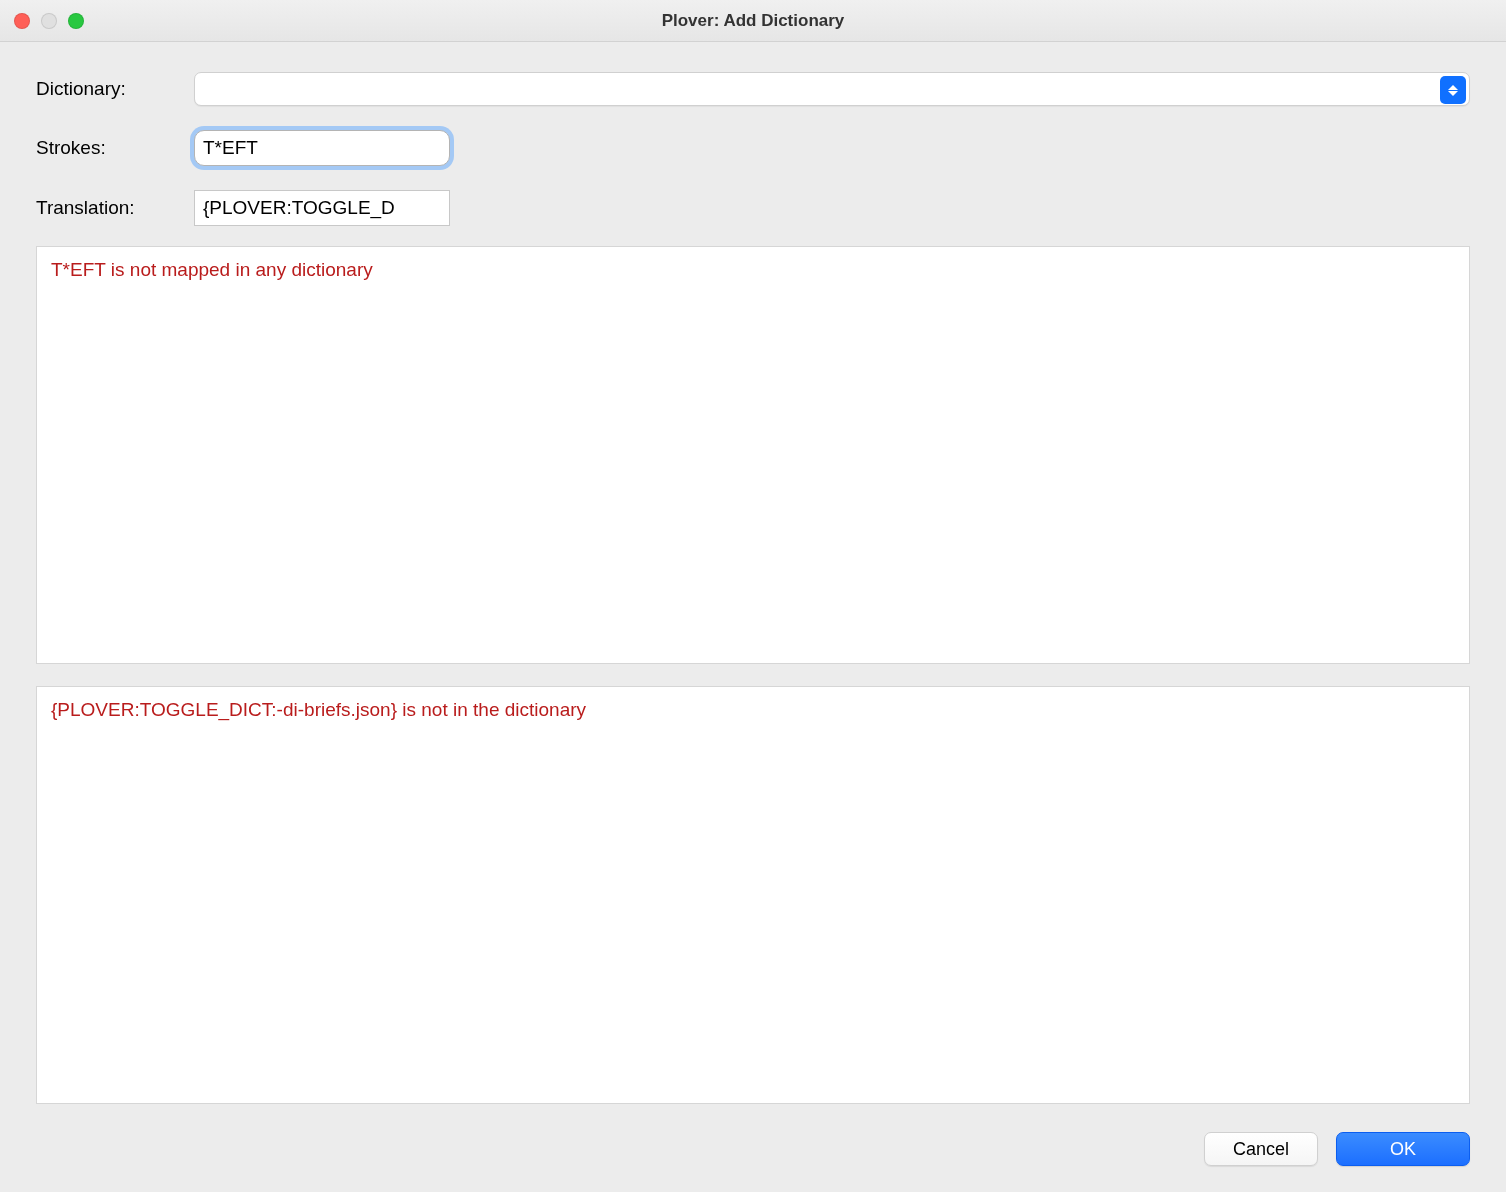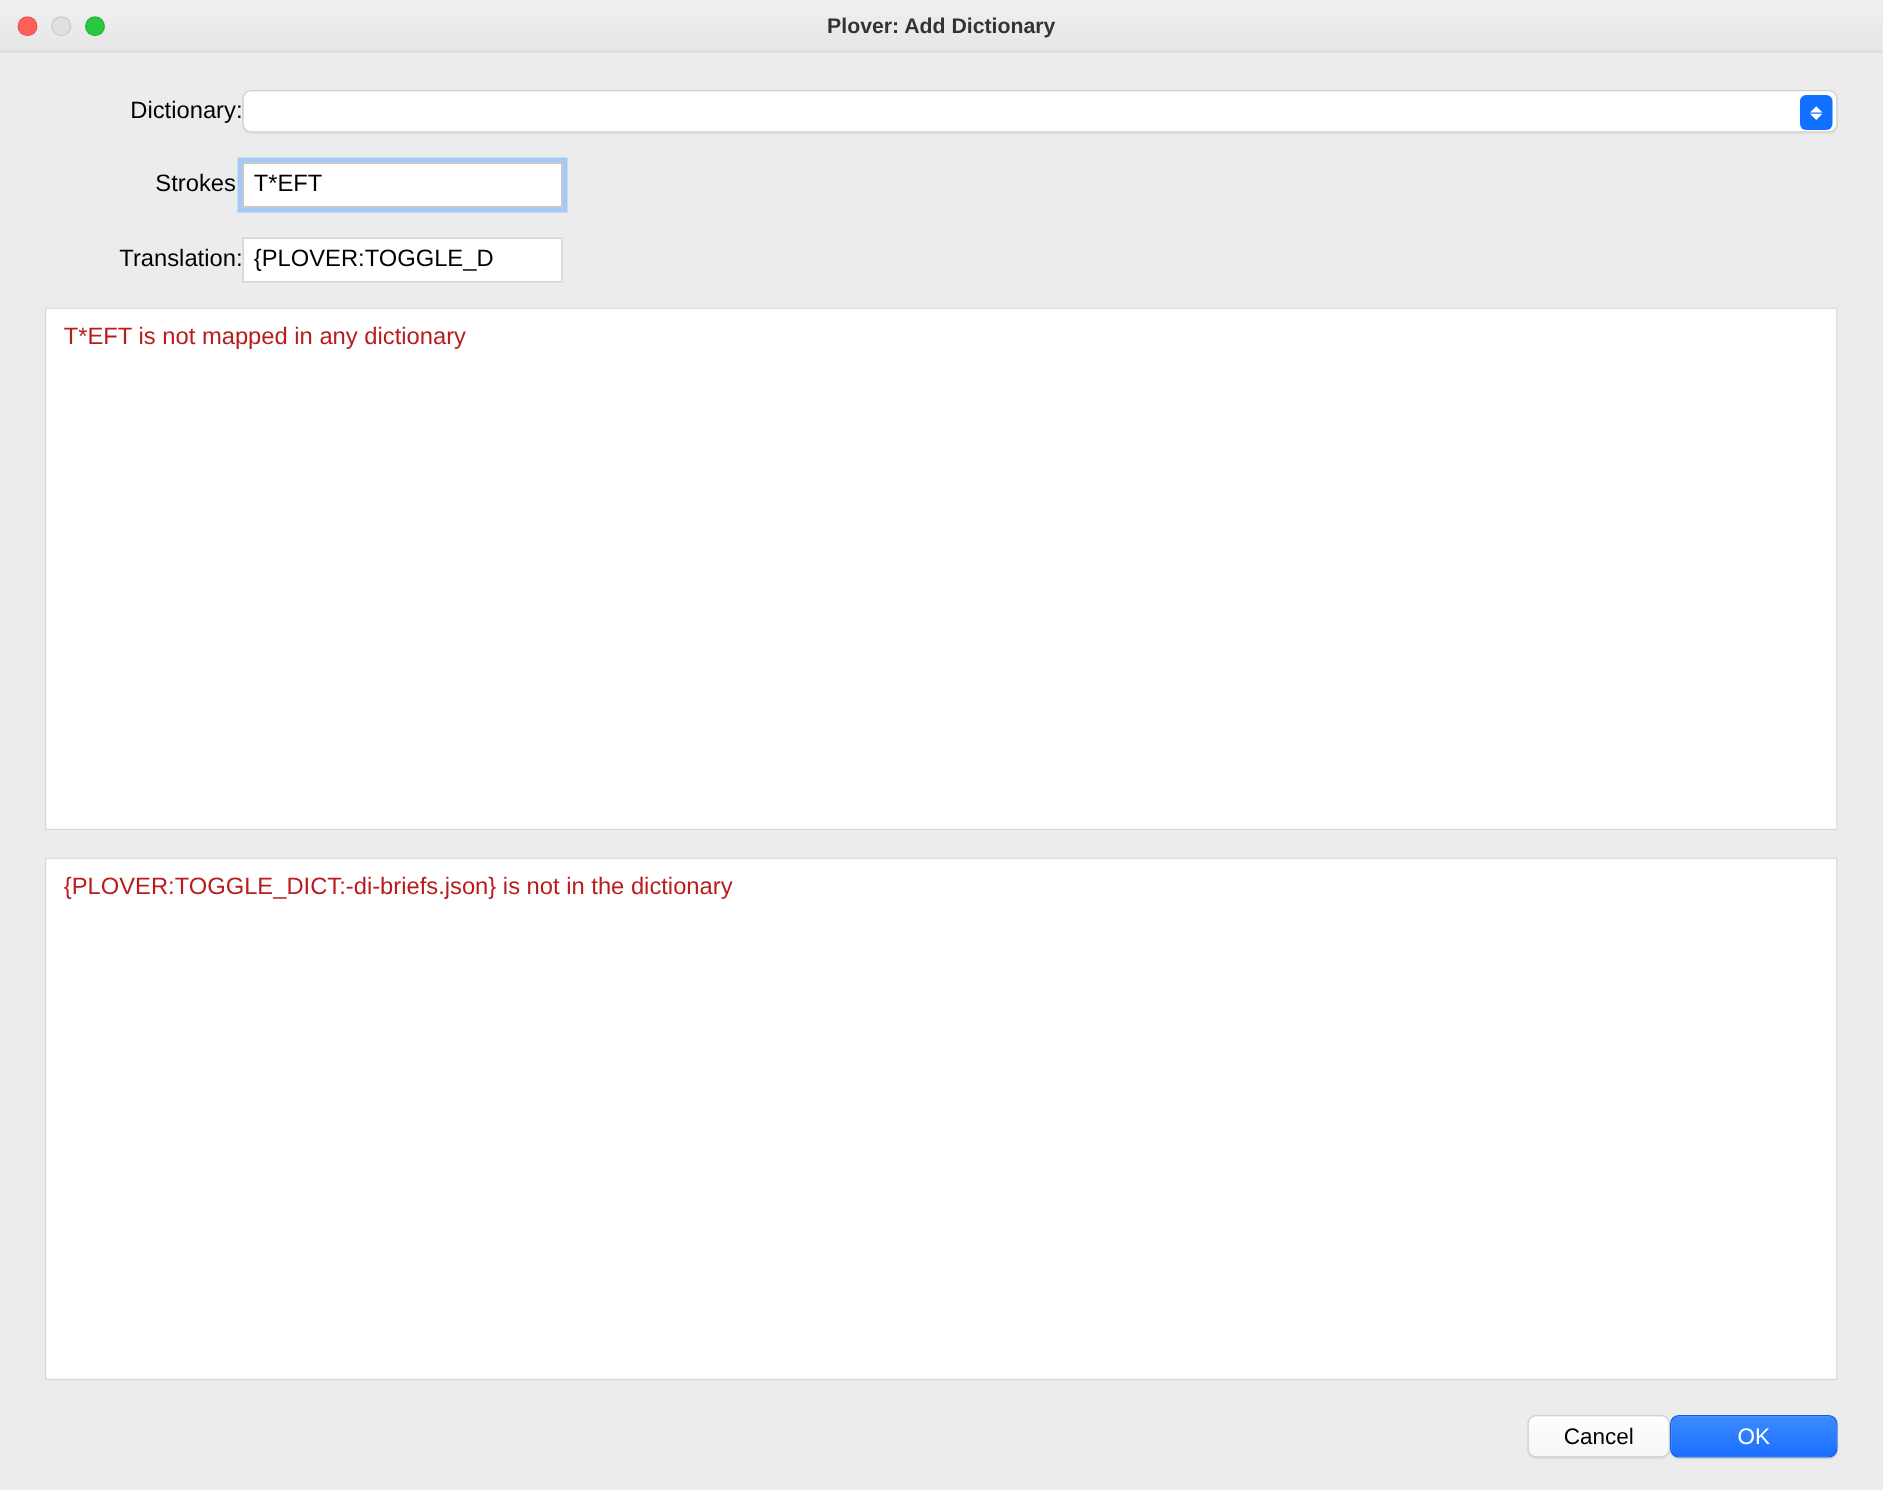"Dictionary:" .form-label { text-align: right -> left }
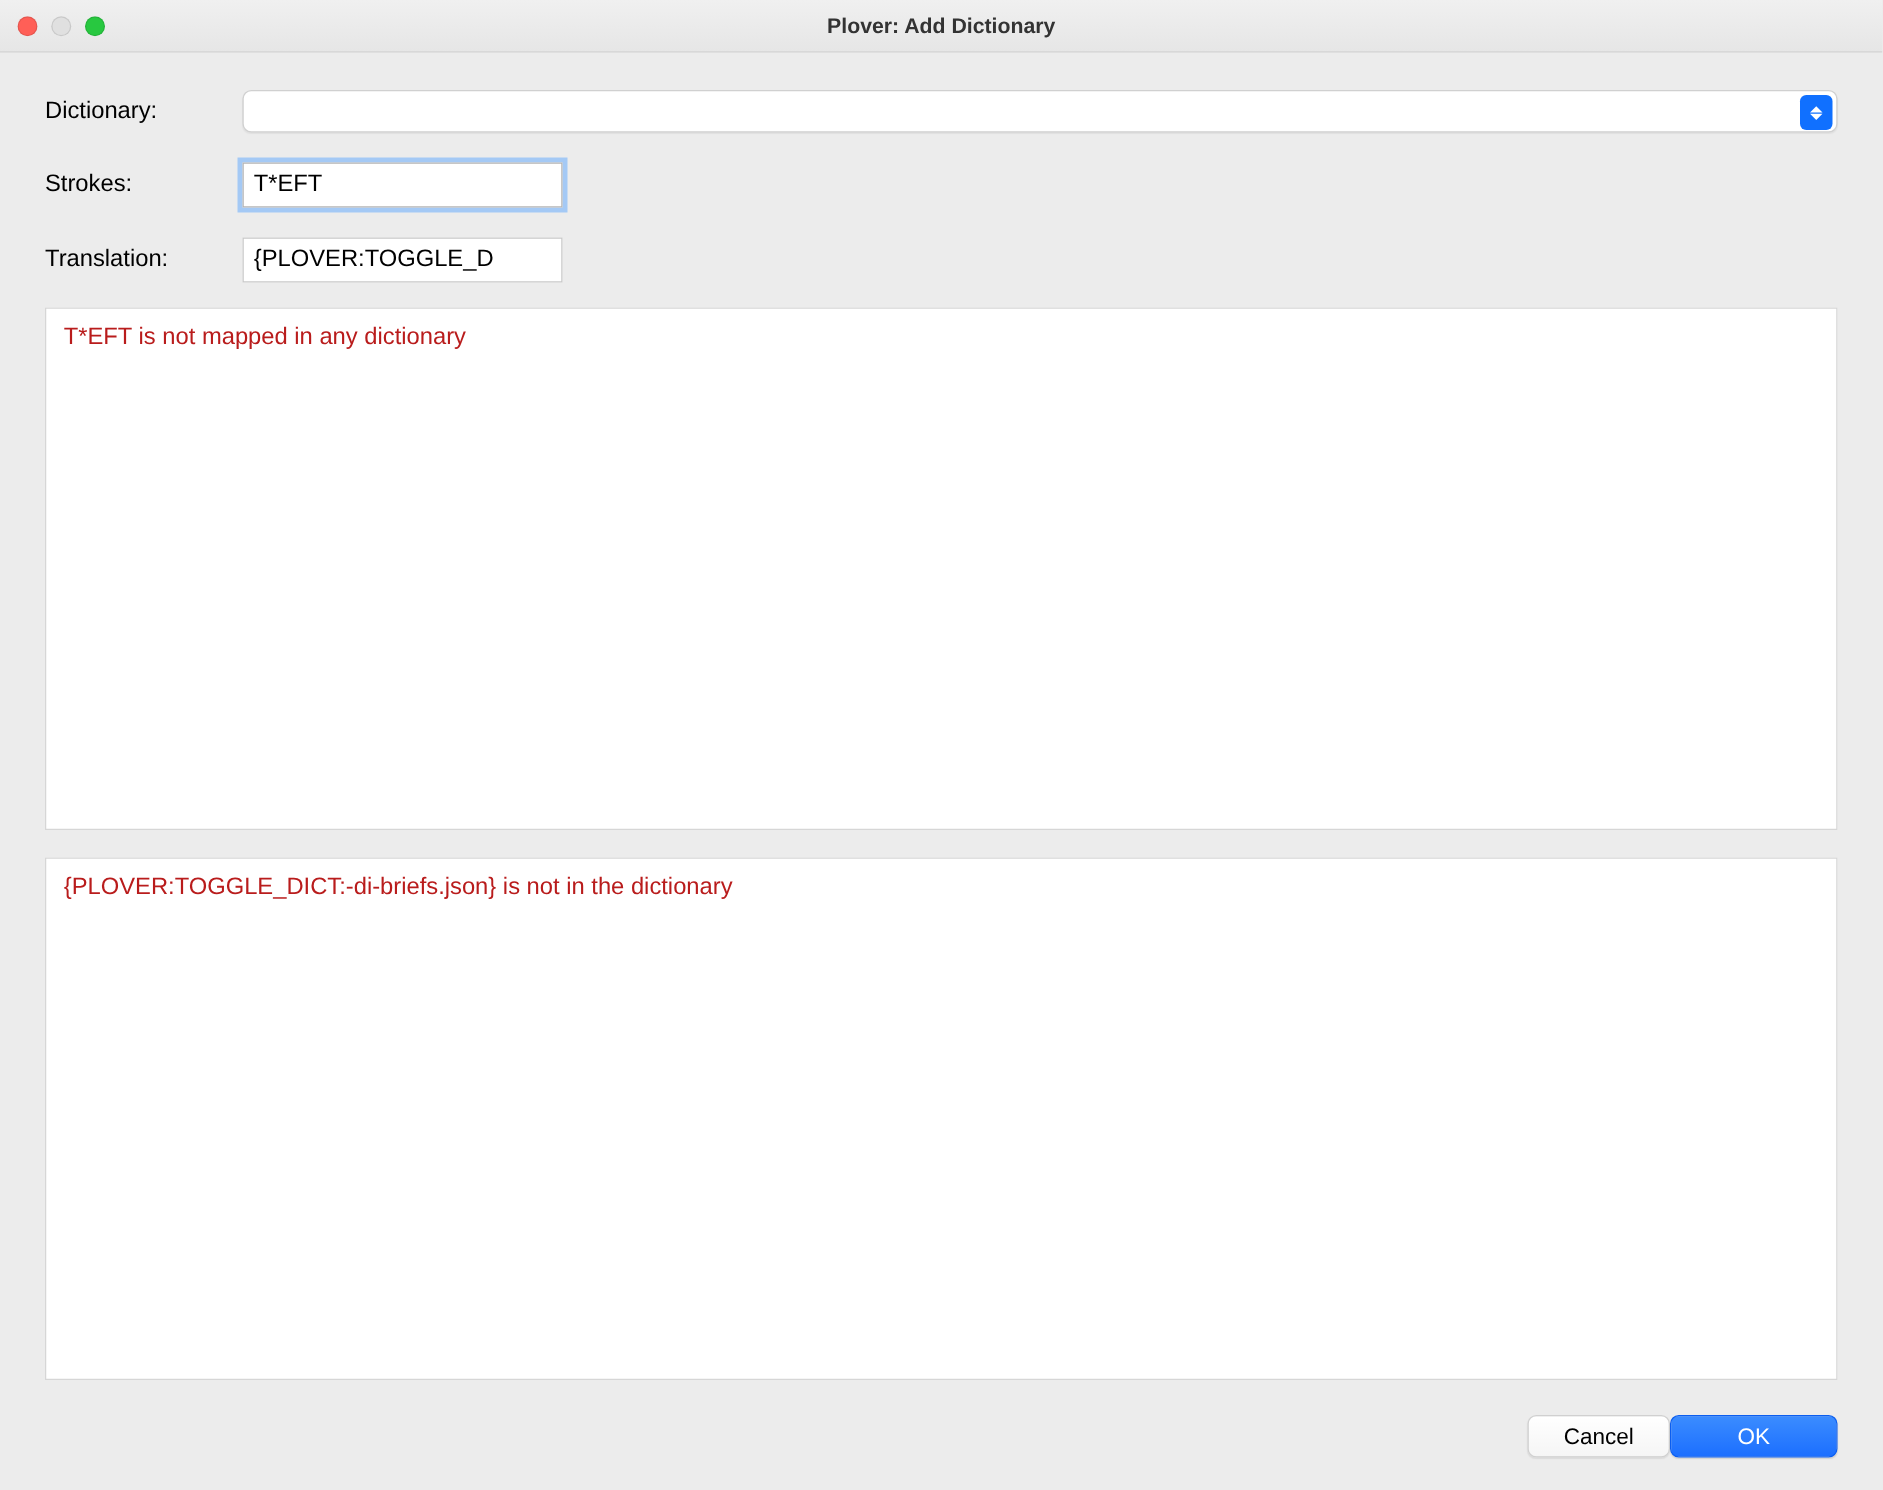"T*EFT" .text-input.focused { border-radius: 0 -> 10px }
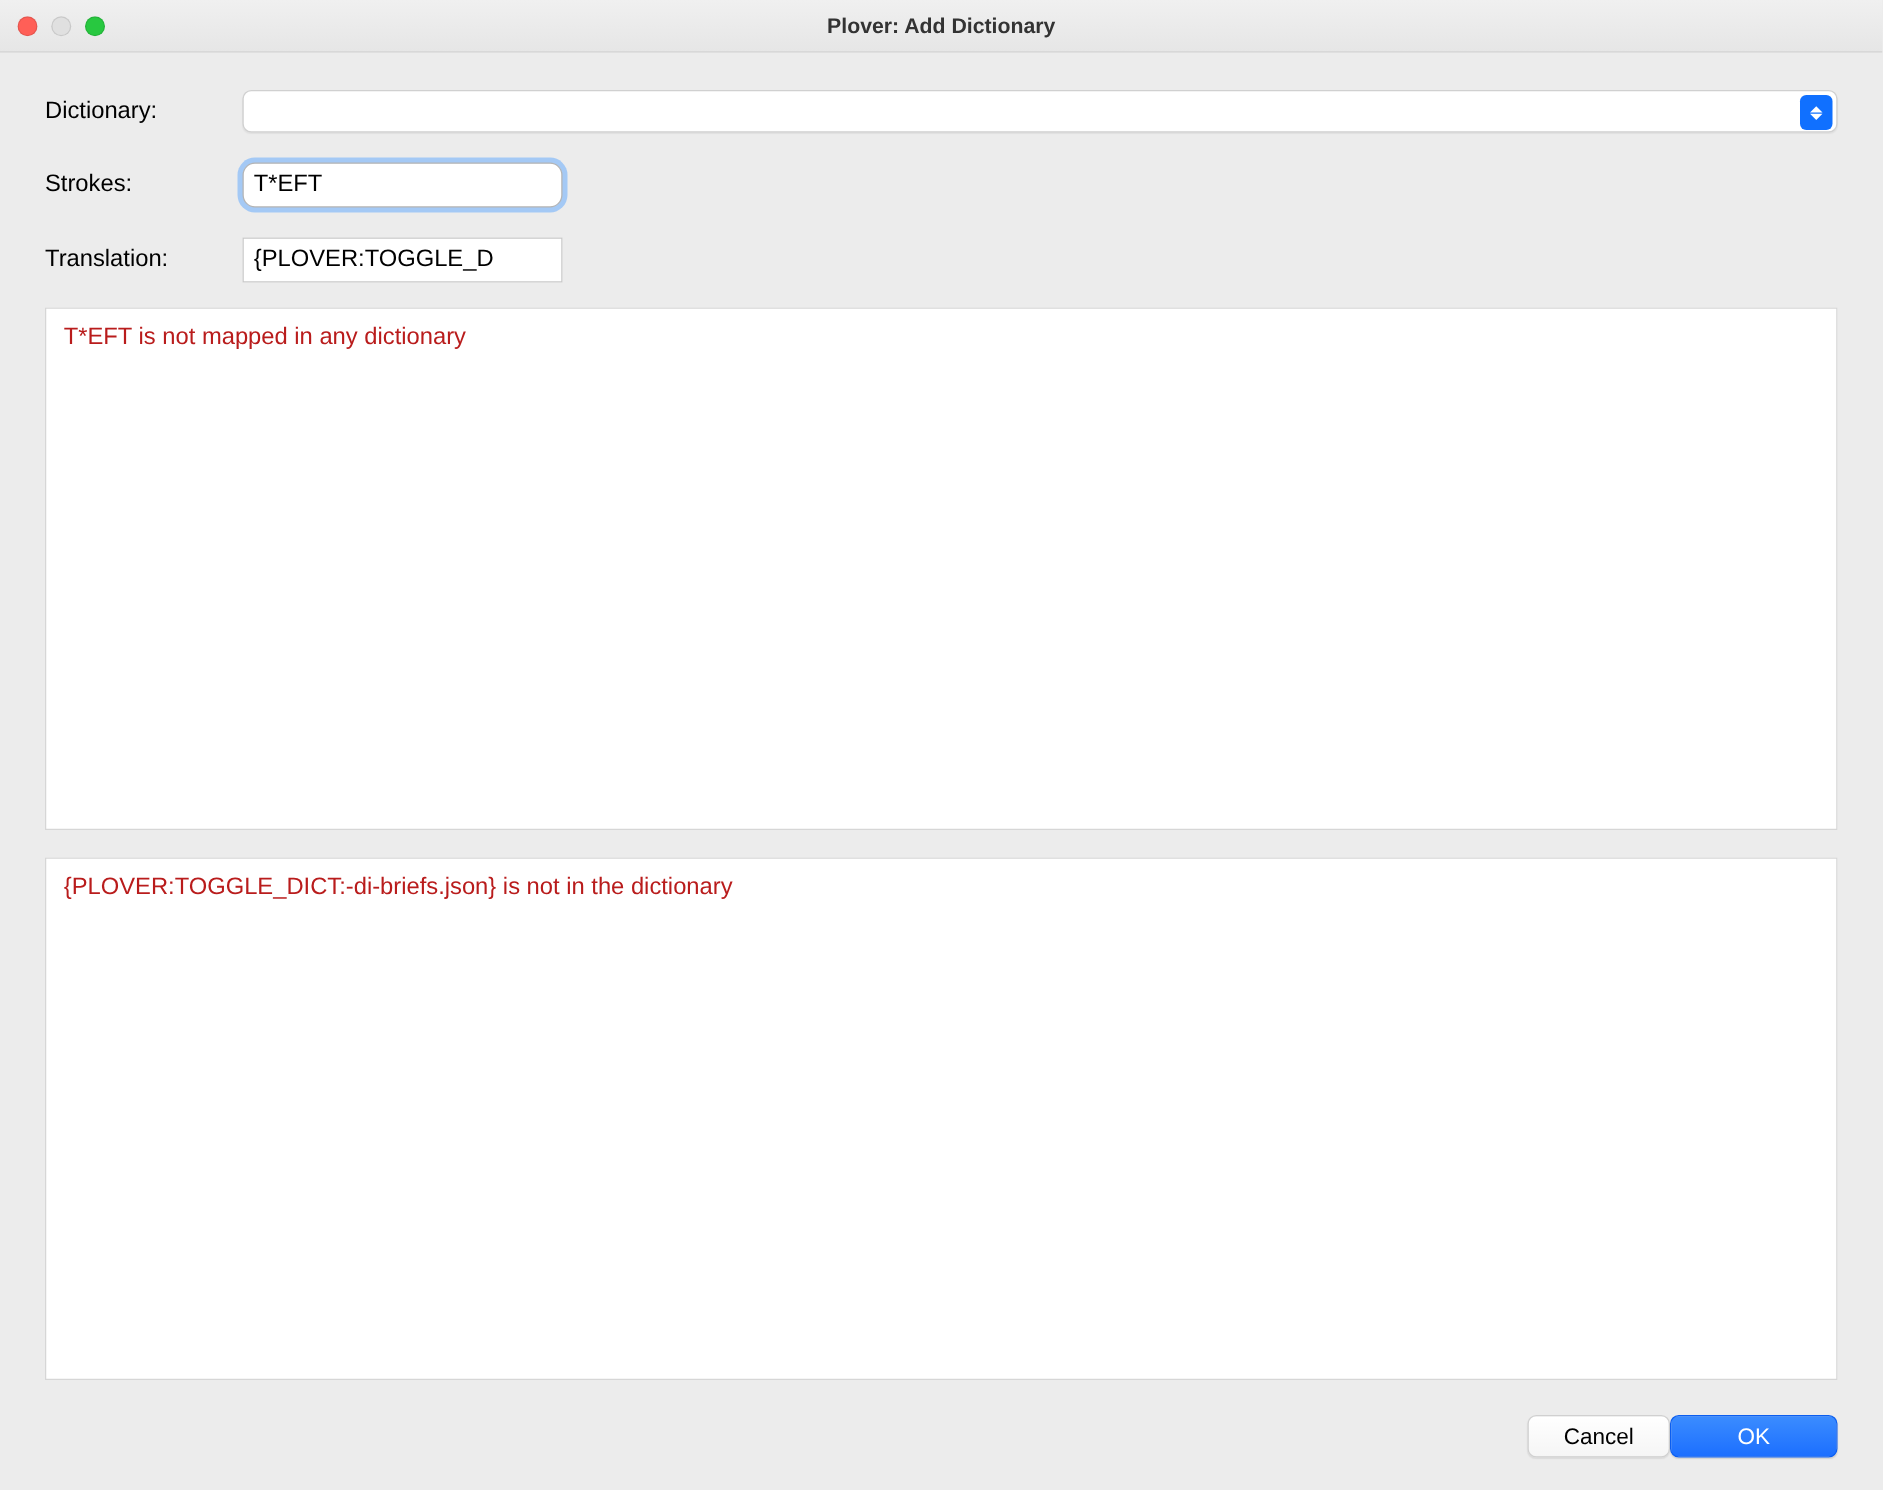"Cancel" .button-row { gap: none -> 18px }
